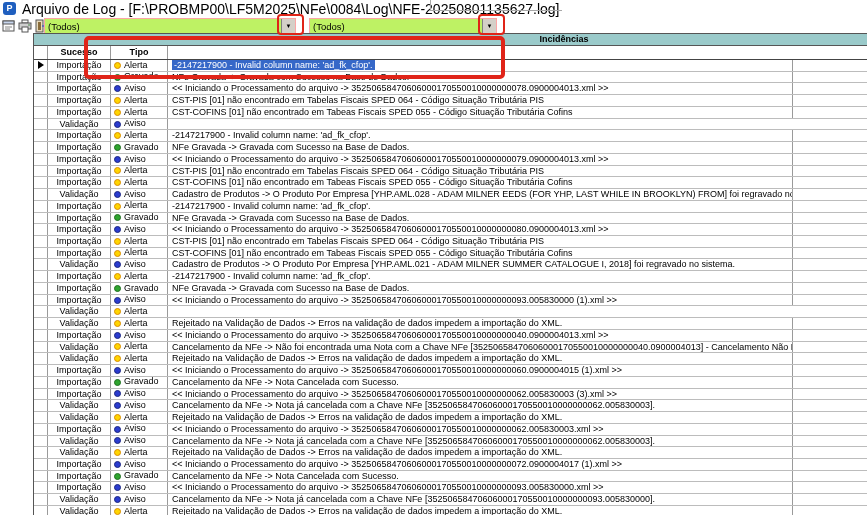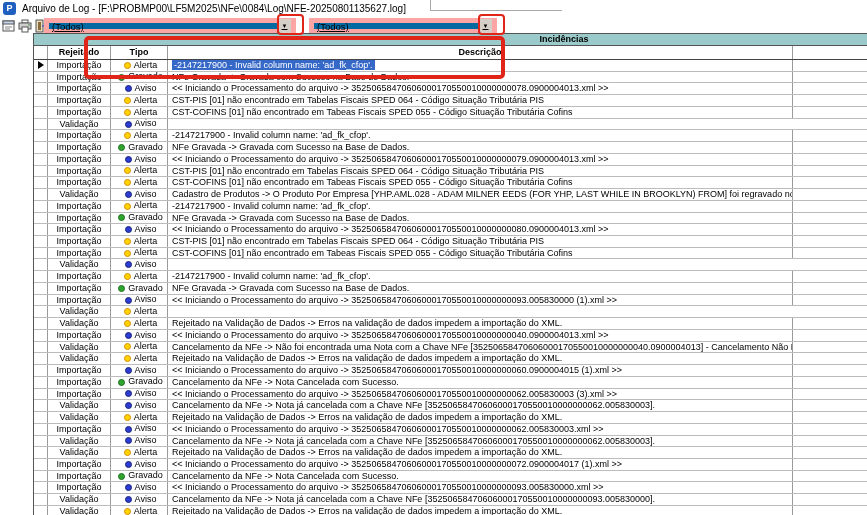"Arquivo de Log -" .title-text { font-size: 10px -> 14px }
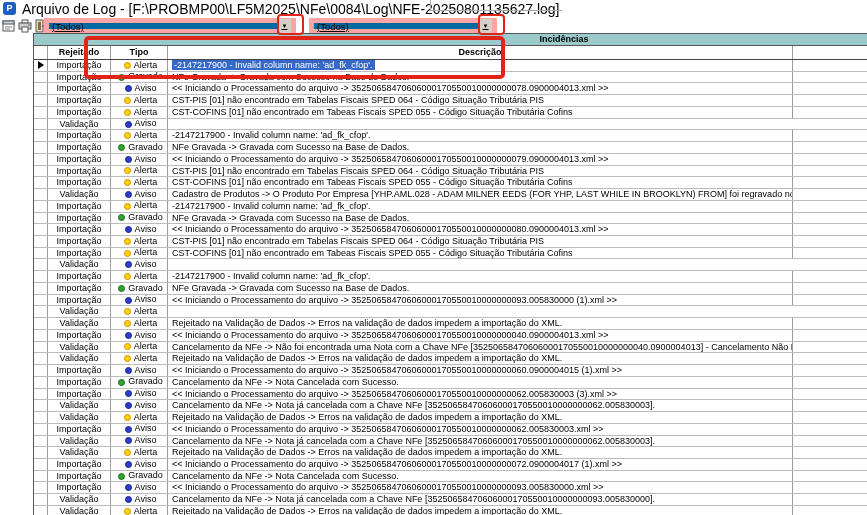"(Todos)" .combo { background: #0369a1 -> #bef264; border: 5px solid #fca5a5 -> 1px solid #fca5a5; text-decoration: underline -> none }
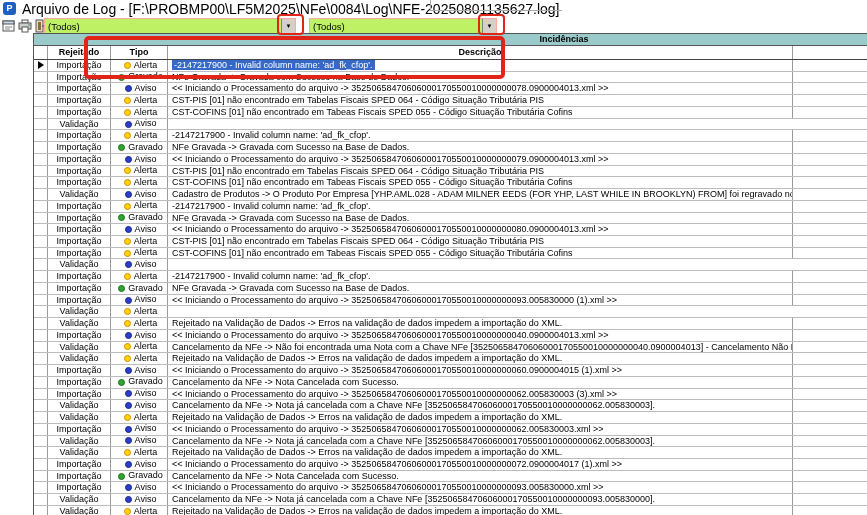"Rejeitado" div.cell { text: Rejeitado -> Sucesso }
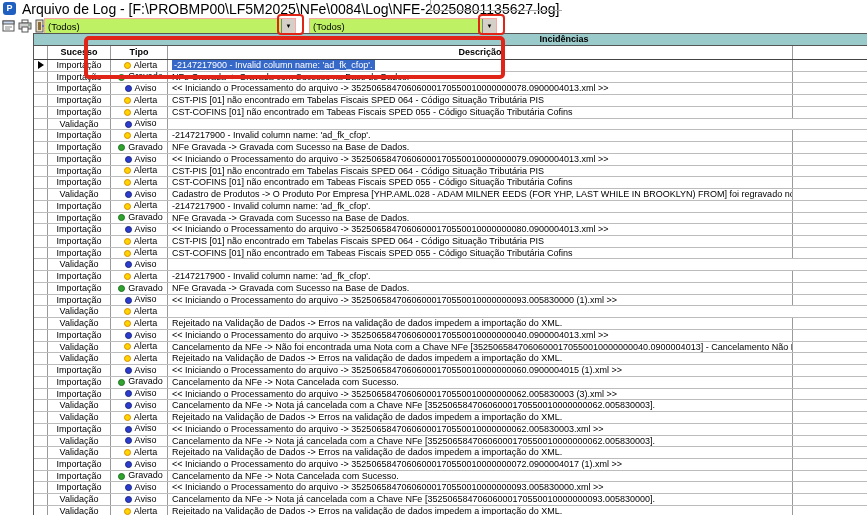"Descrição" div.cell { html: <div>Descrição</div> -> none }
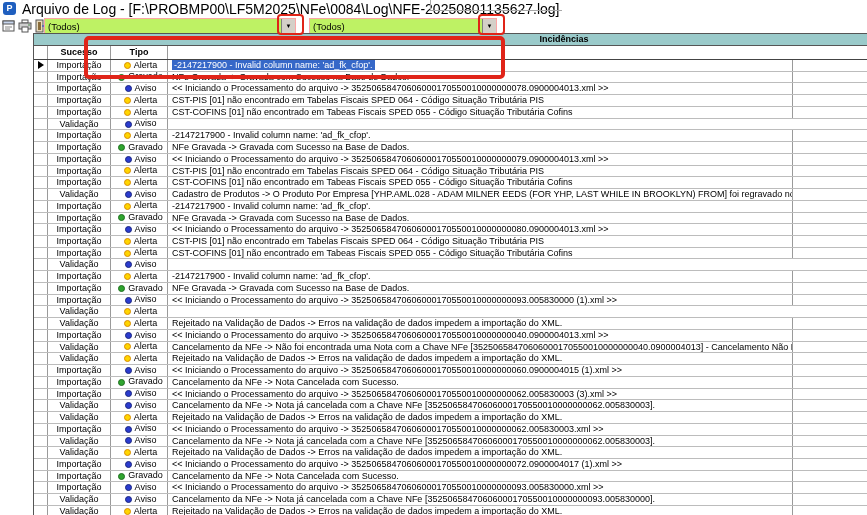"Alerta" .cell.tipo { justify-content: center -> none }
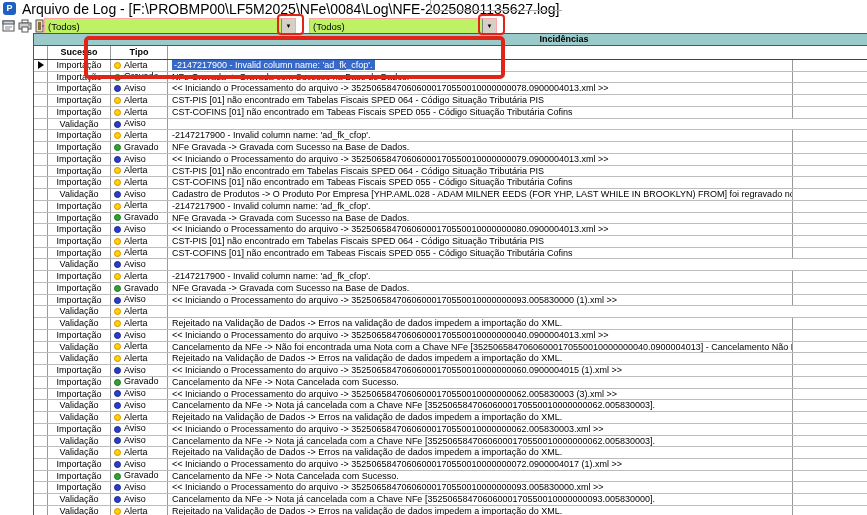"Cadastro de Produtos -> O Produto Por Empresa [YHP.AML.021" div.cell { html: none -> <div><span>Cadastro de Produtos -&gt; O Produto Por Empresa [YHP.AML.021 - ADAM MILNER SUMMER CATALOGUE I, 2018] foi regravado no sistema.</span></div> }
